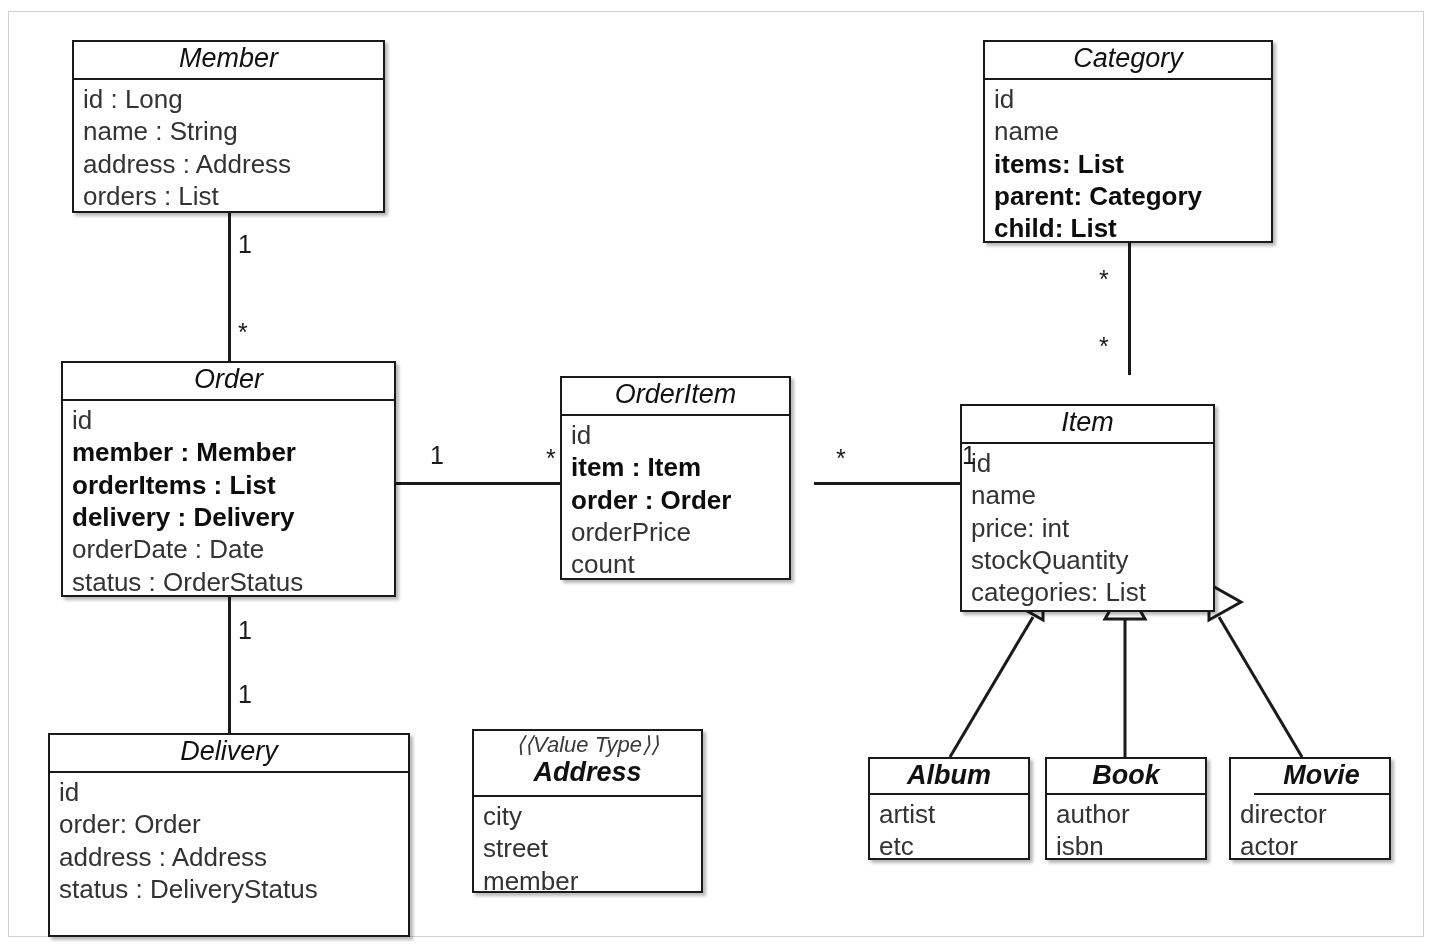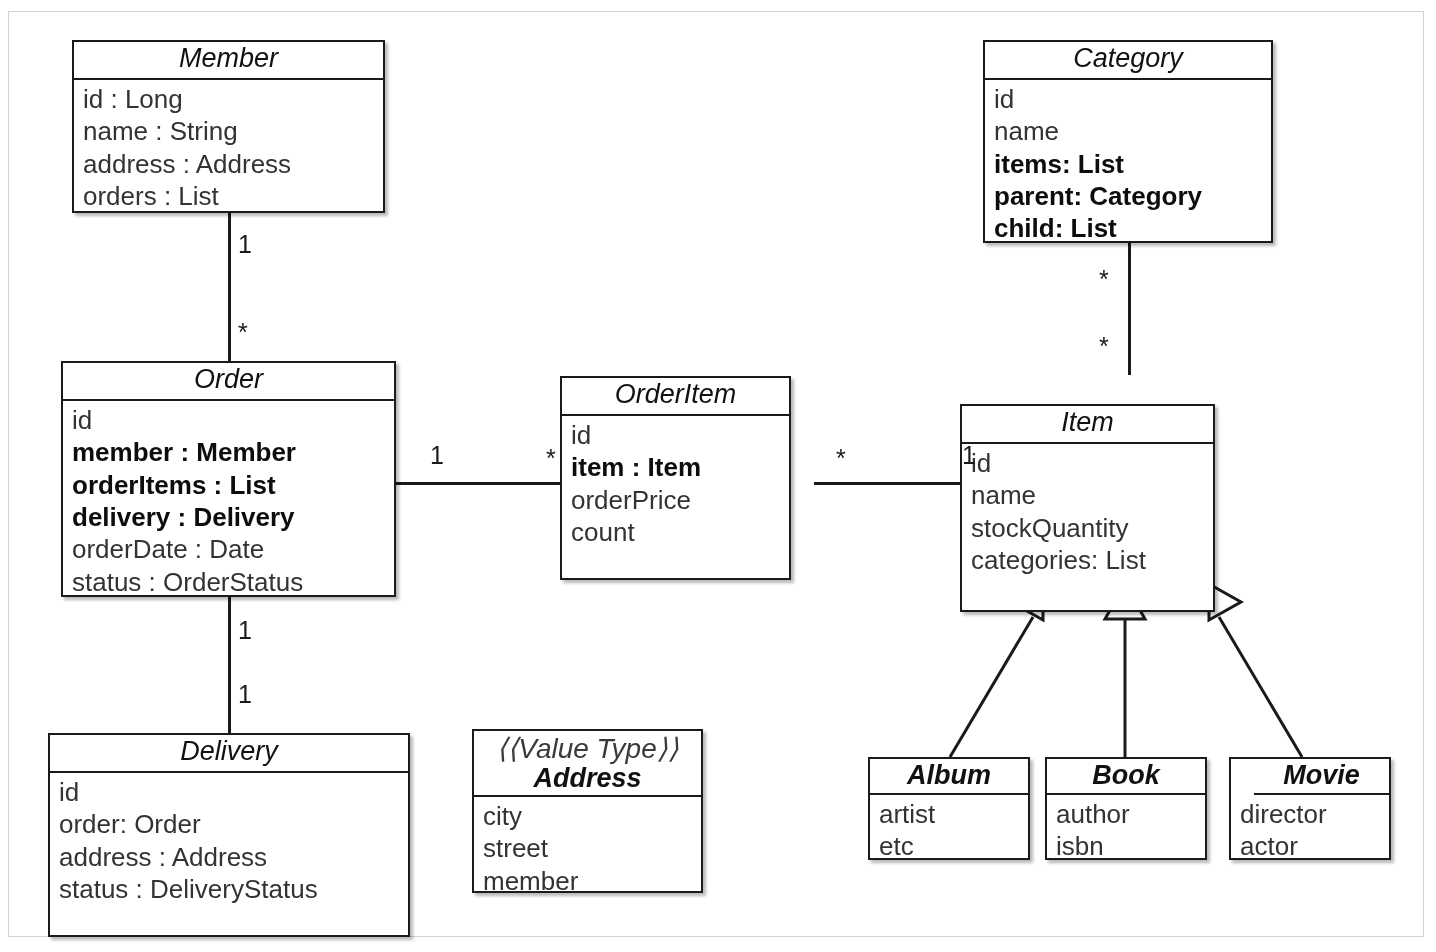"order : Order" span.attr { html: none -> <span>order : Order</span> }
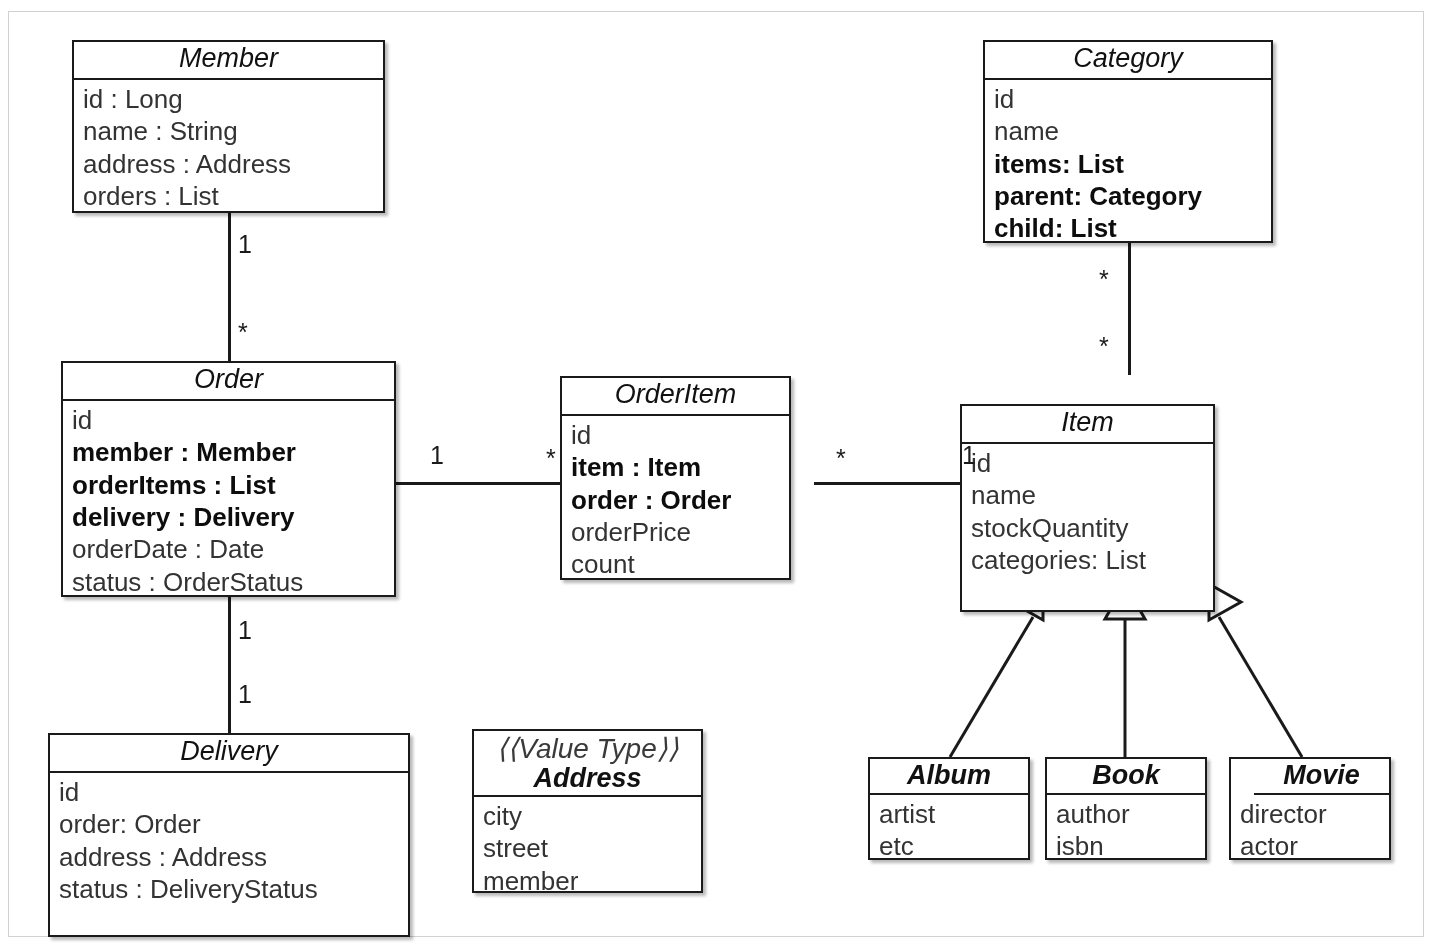"price: int" span.attr { html: none -> <span>price: int</span> }
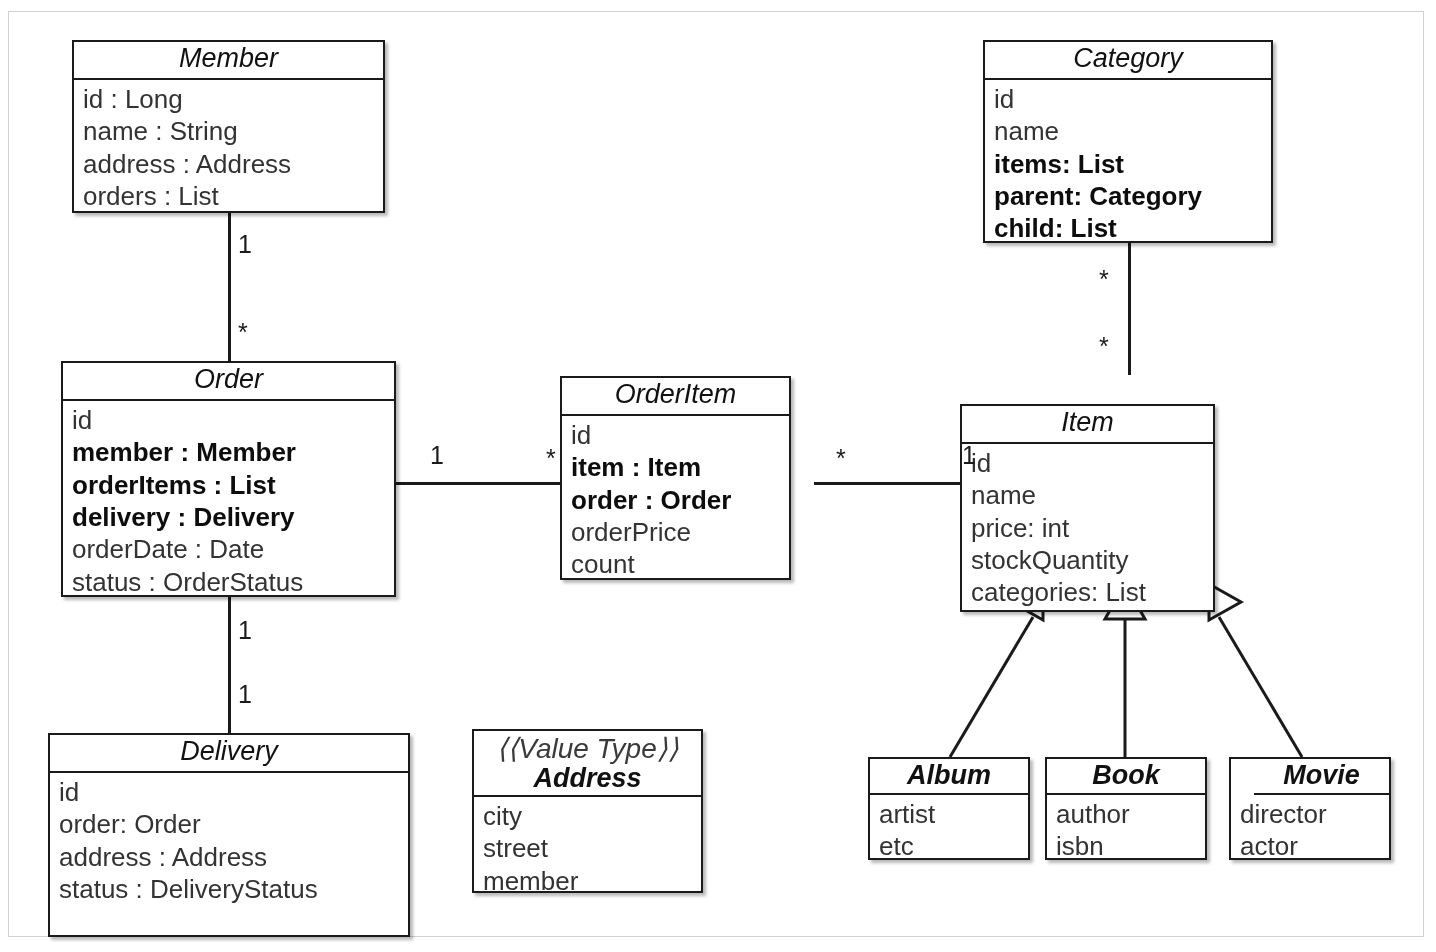"⟨⟨Value Type⟩⟩" .uml-head .stereo { font-size: 28px -> 22px }
